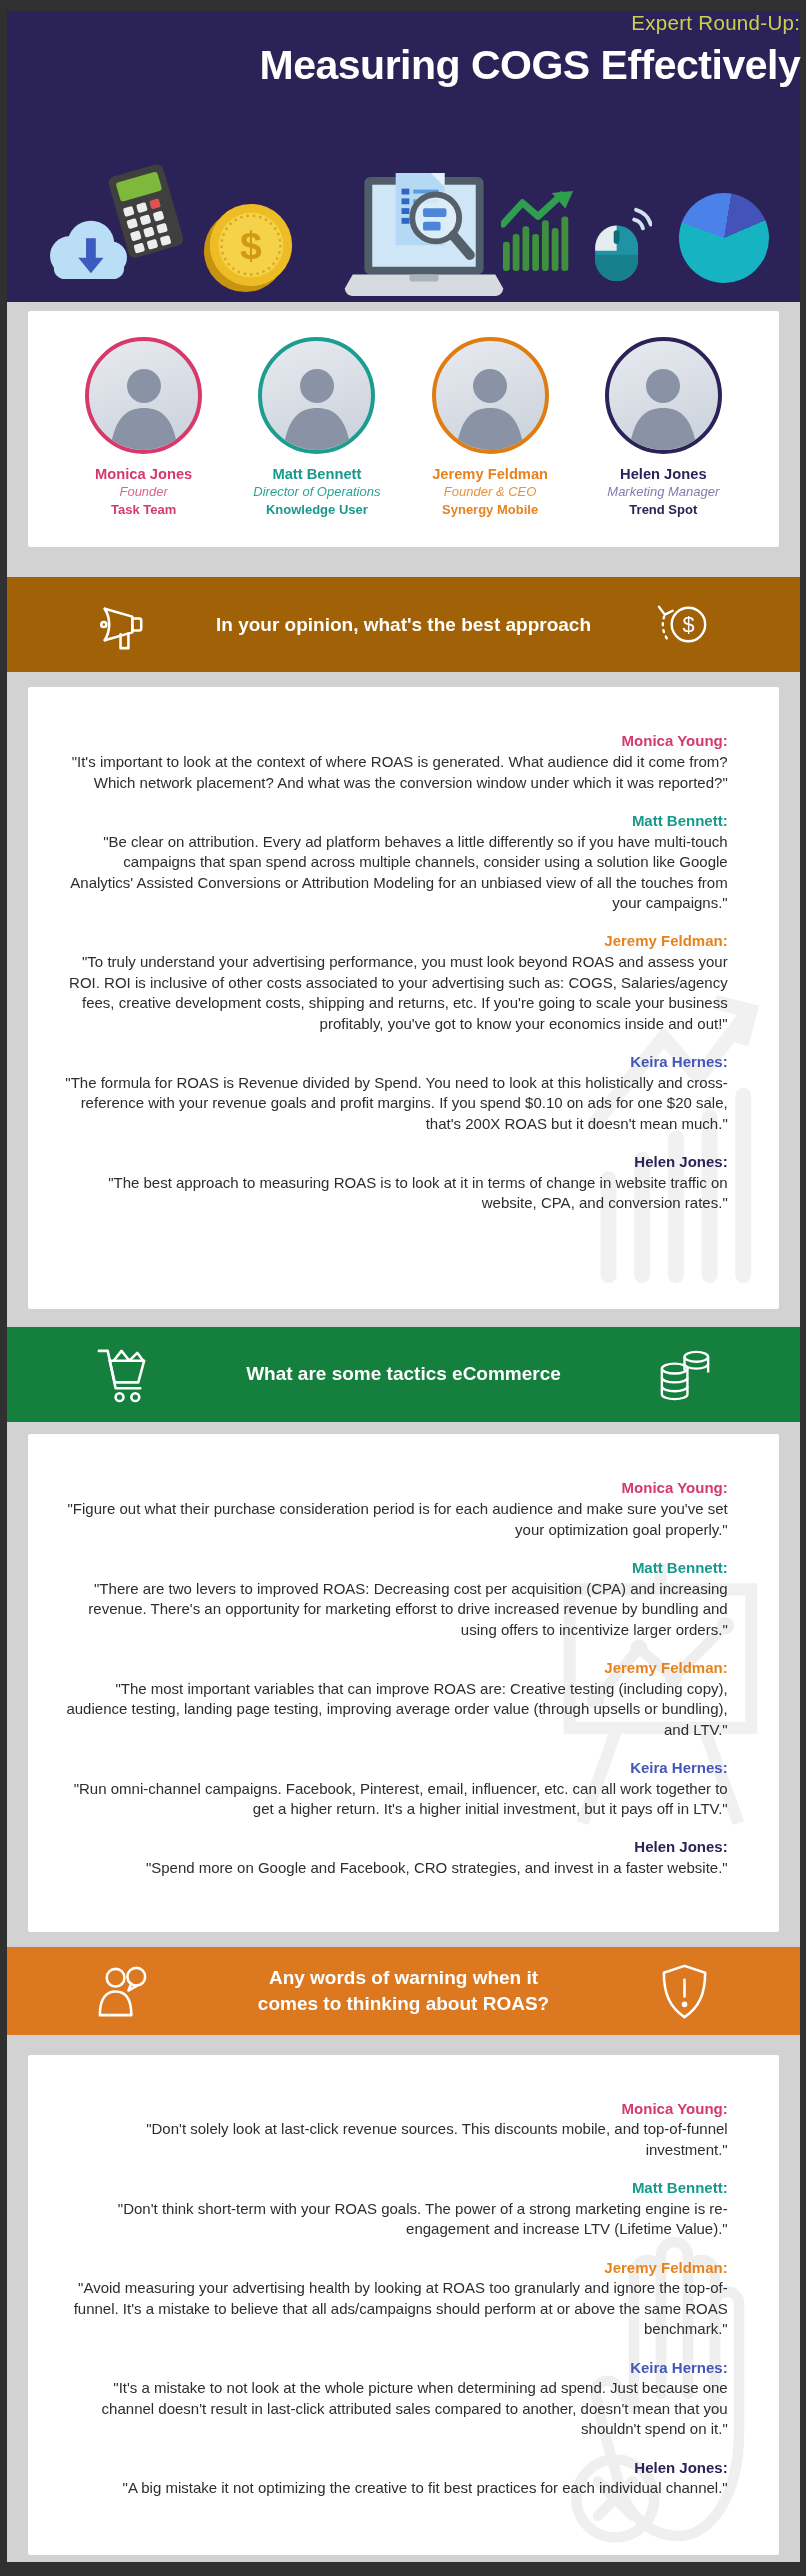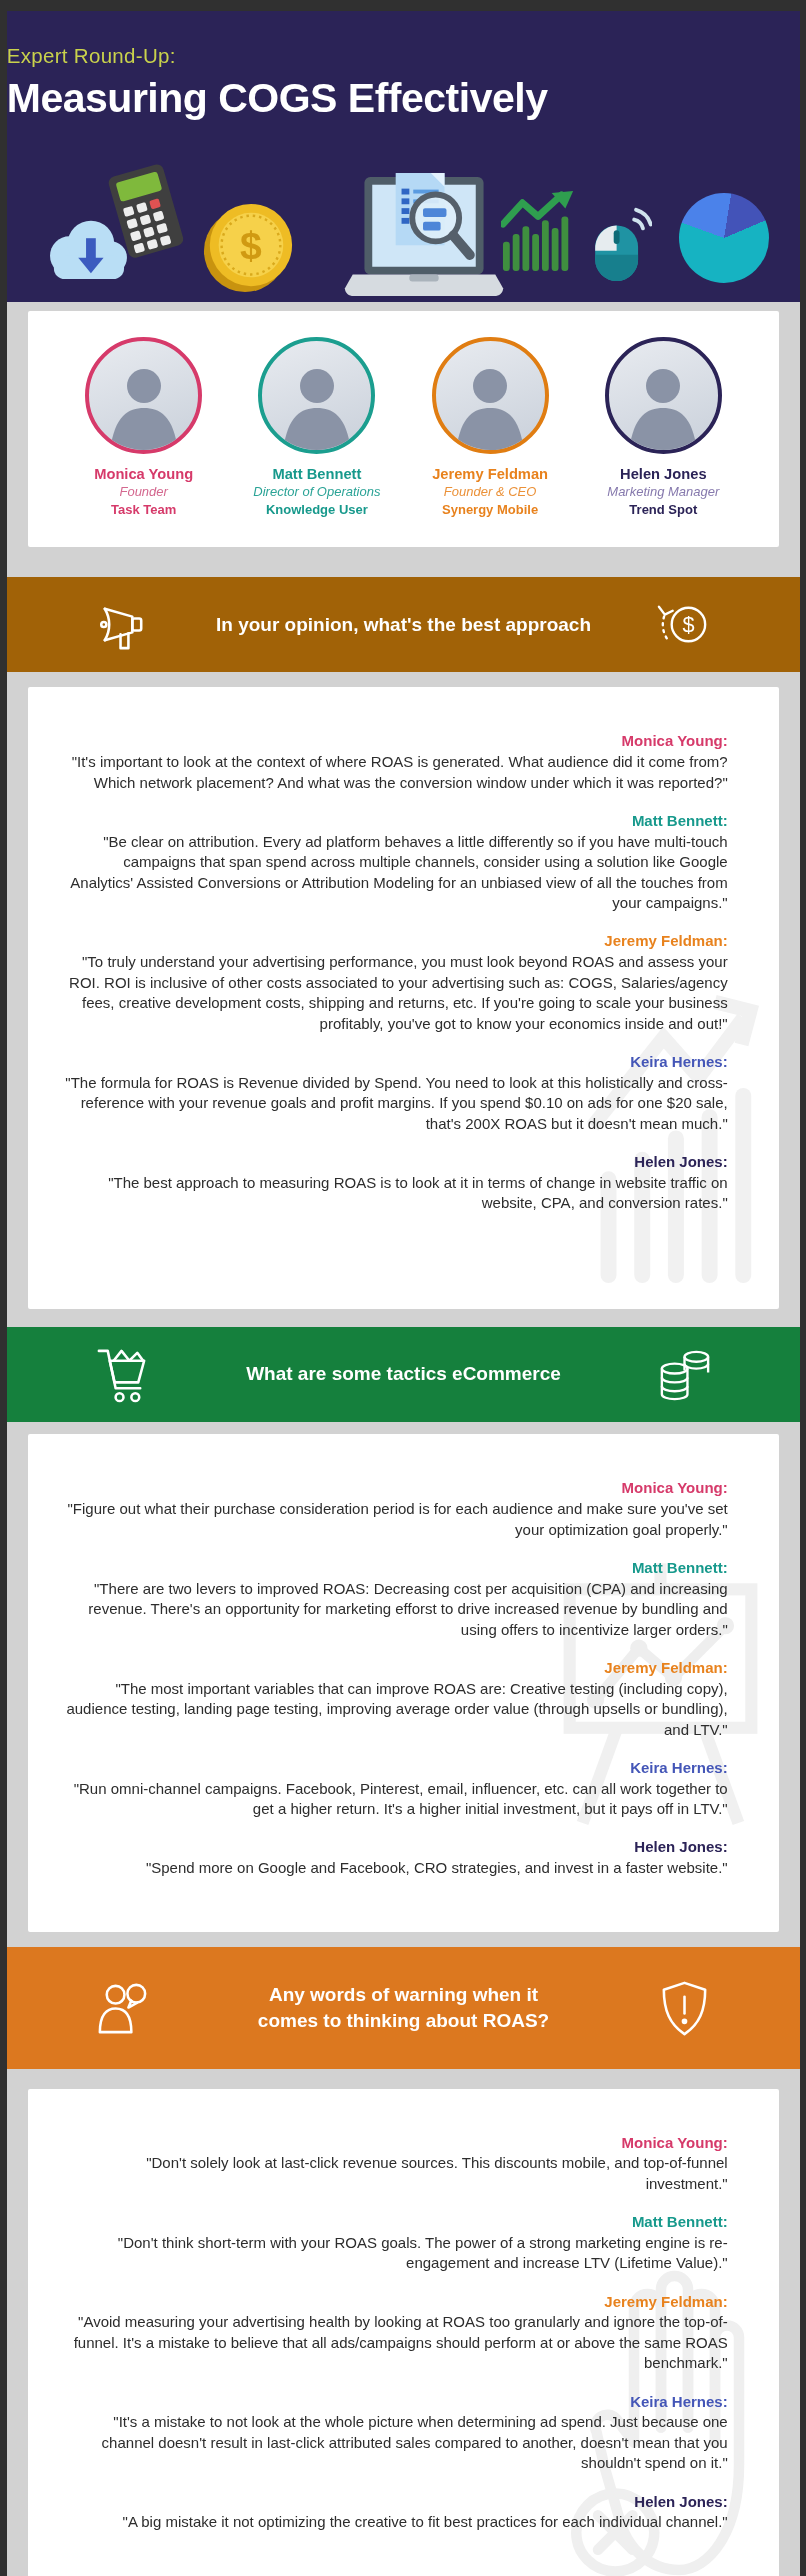"Expert Round-Up:" .hero { padding-top: 33px -> none; text-align: left -> right }
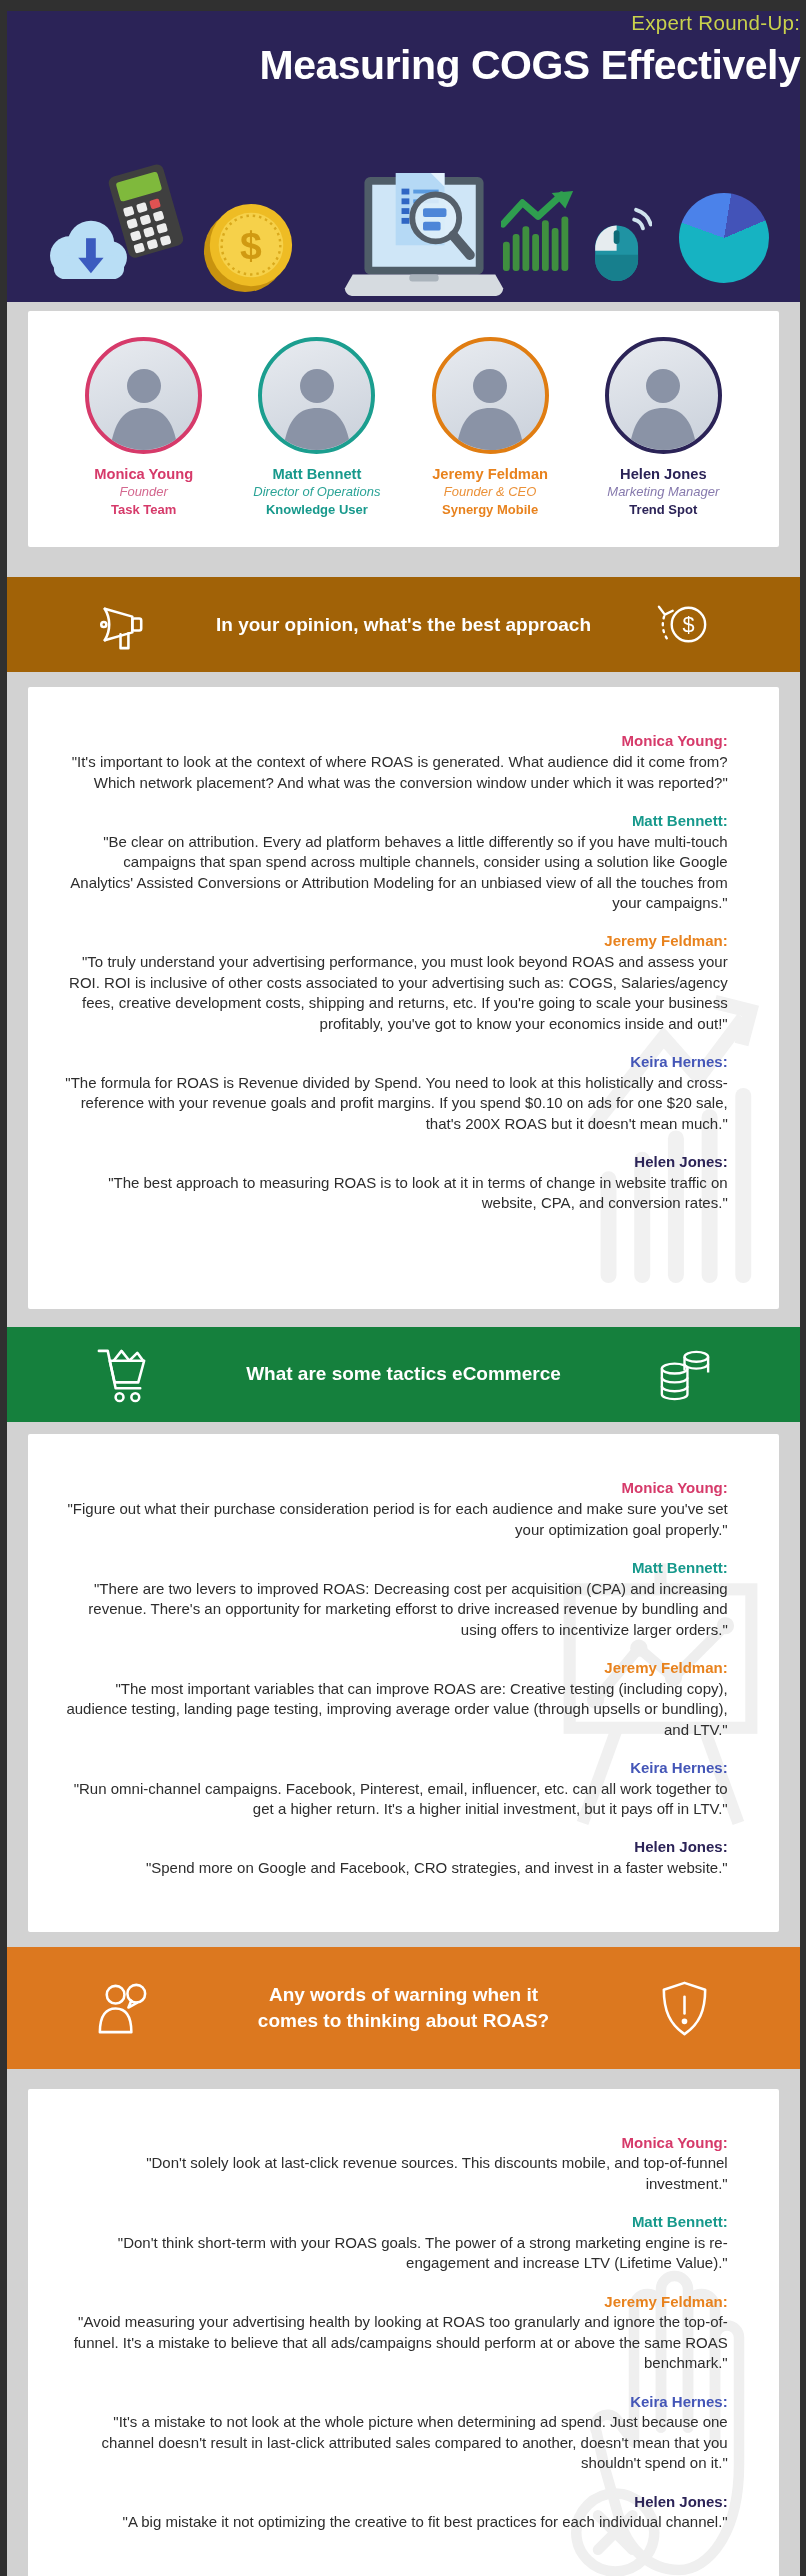"Monica Young" div.e-name { text: Young -> Jones }
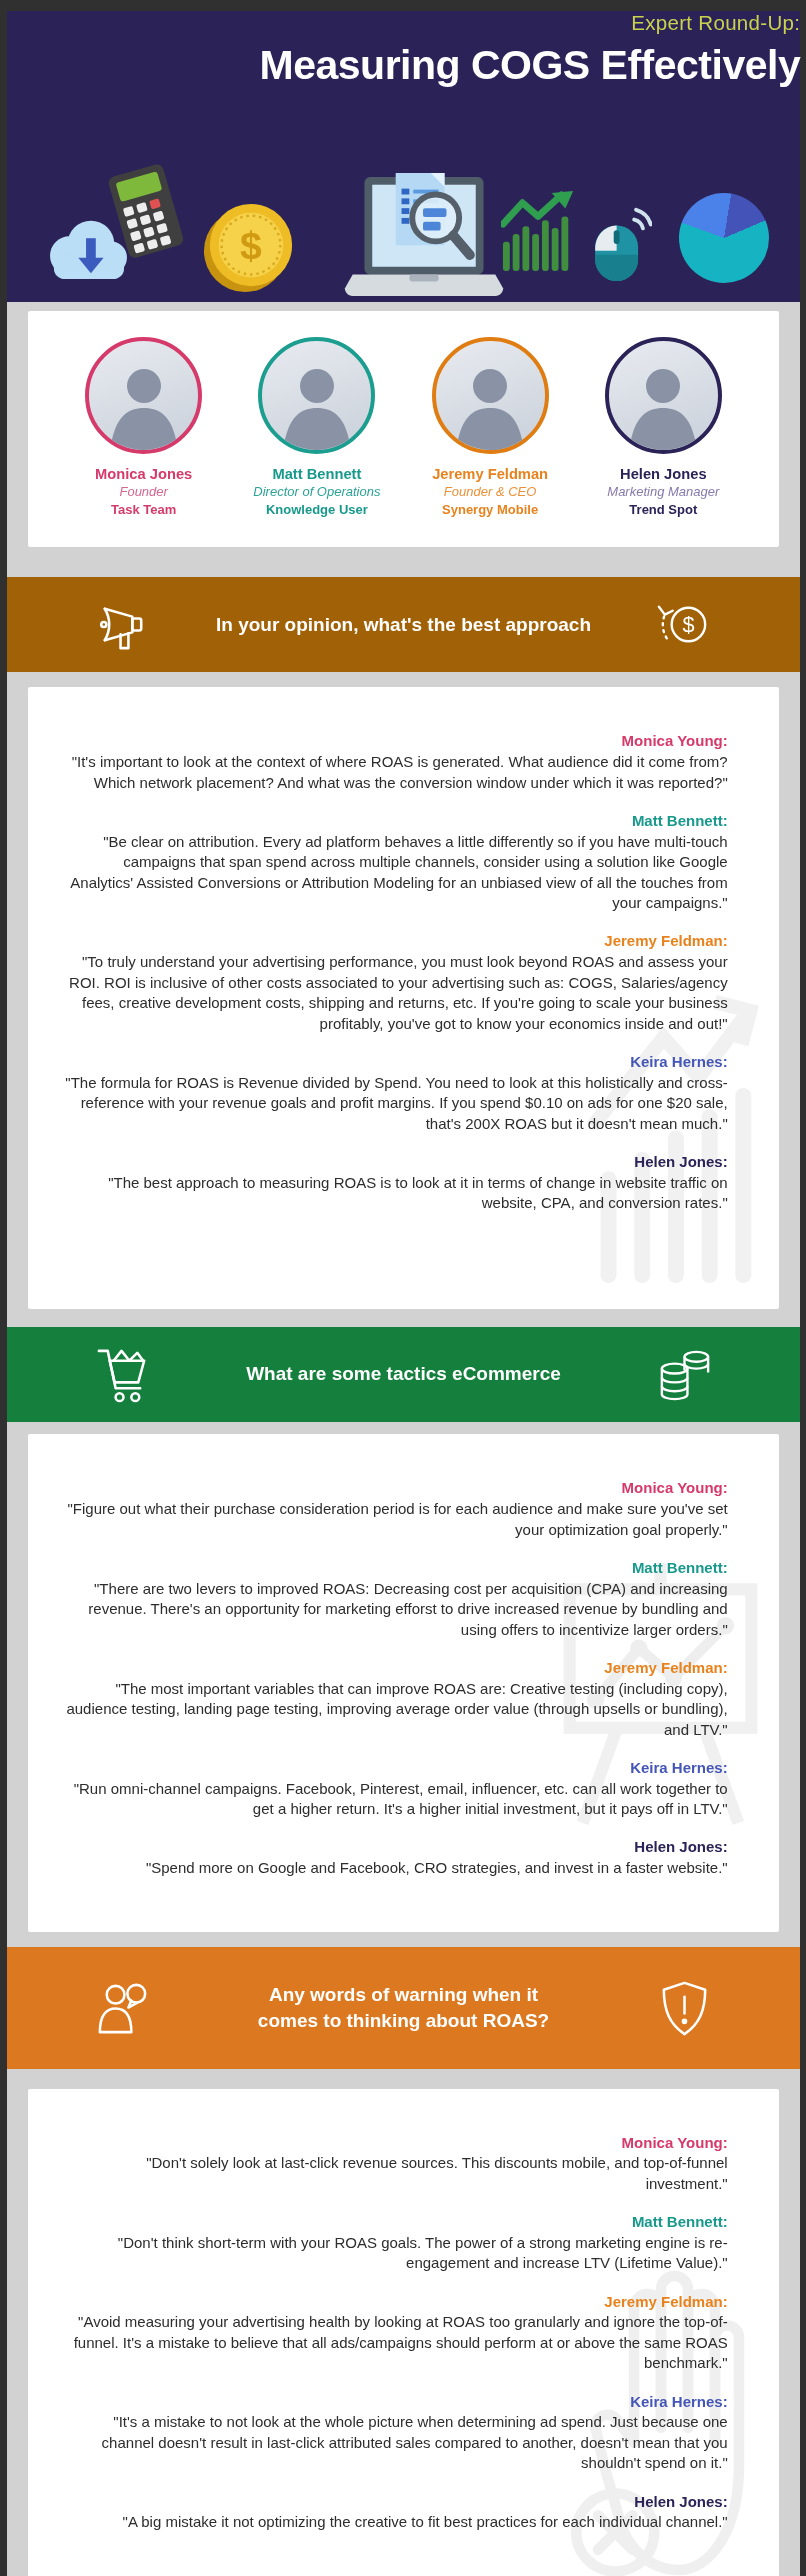"Any words of warning when" .banner-orange { height: 122px -> 88px }
